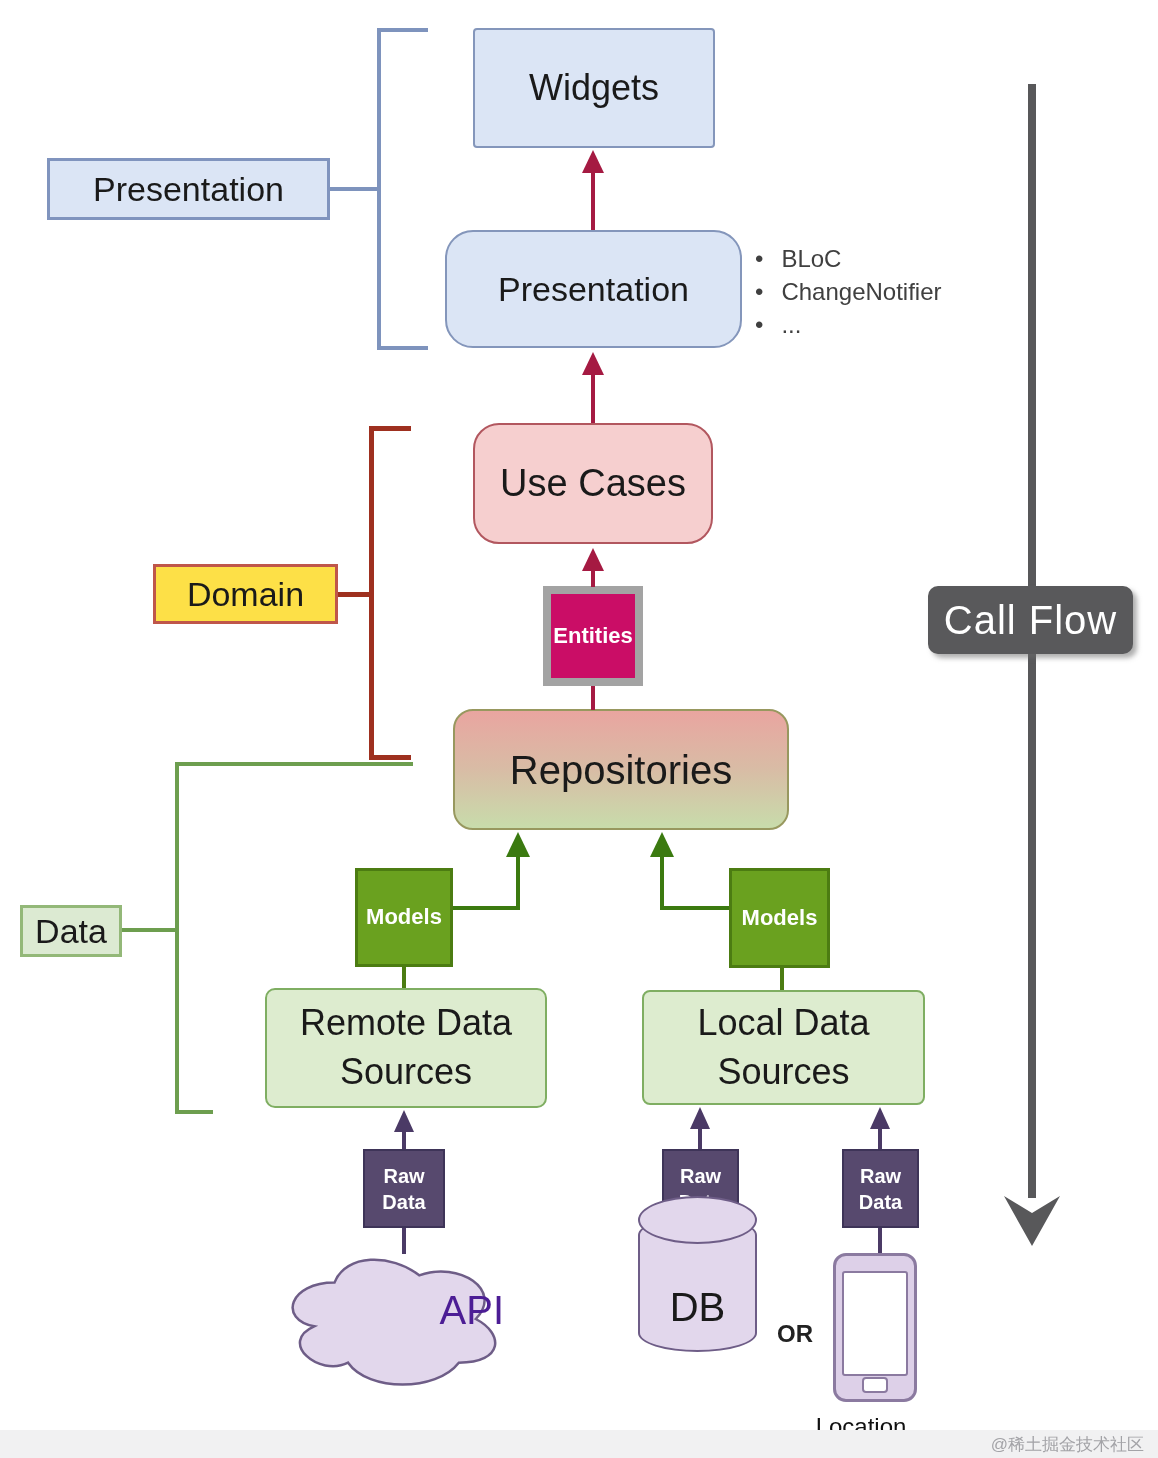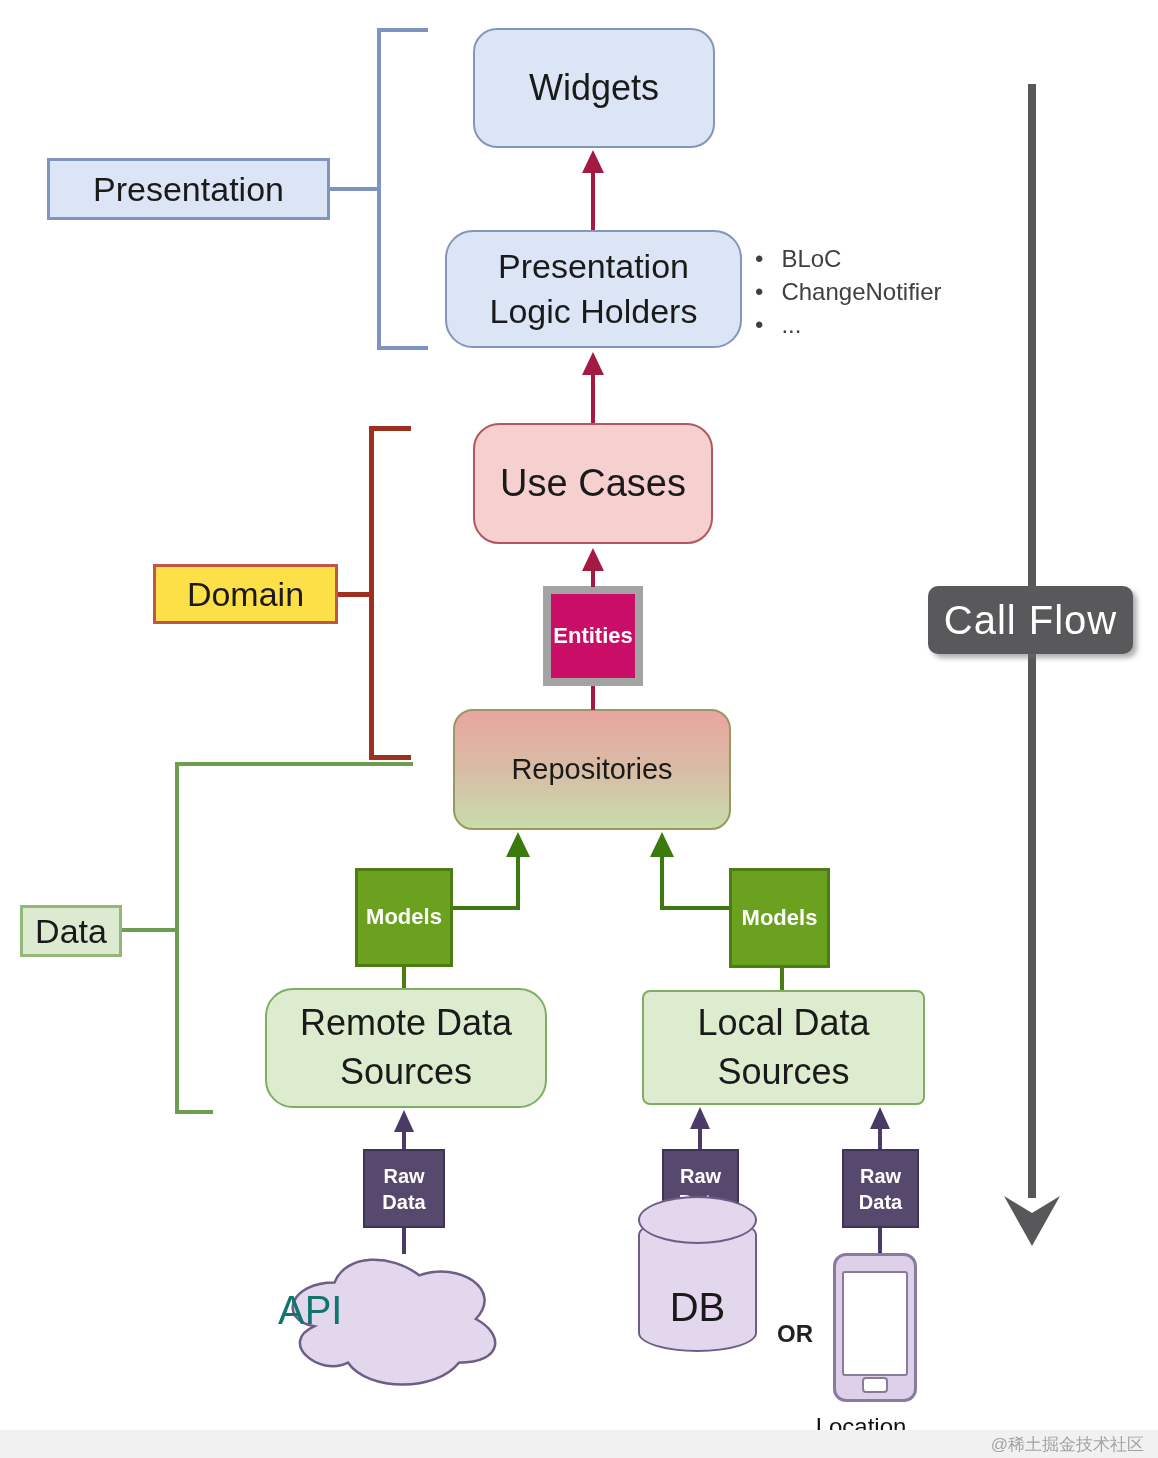"Widgets" div.node { border-radius: 24px -> 4px }
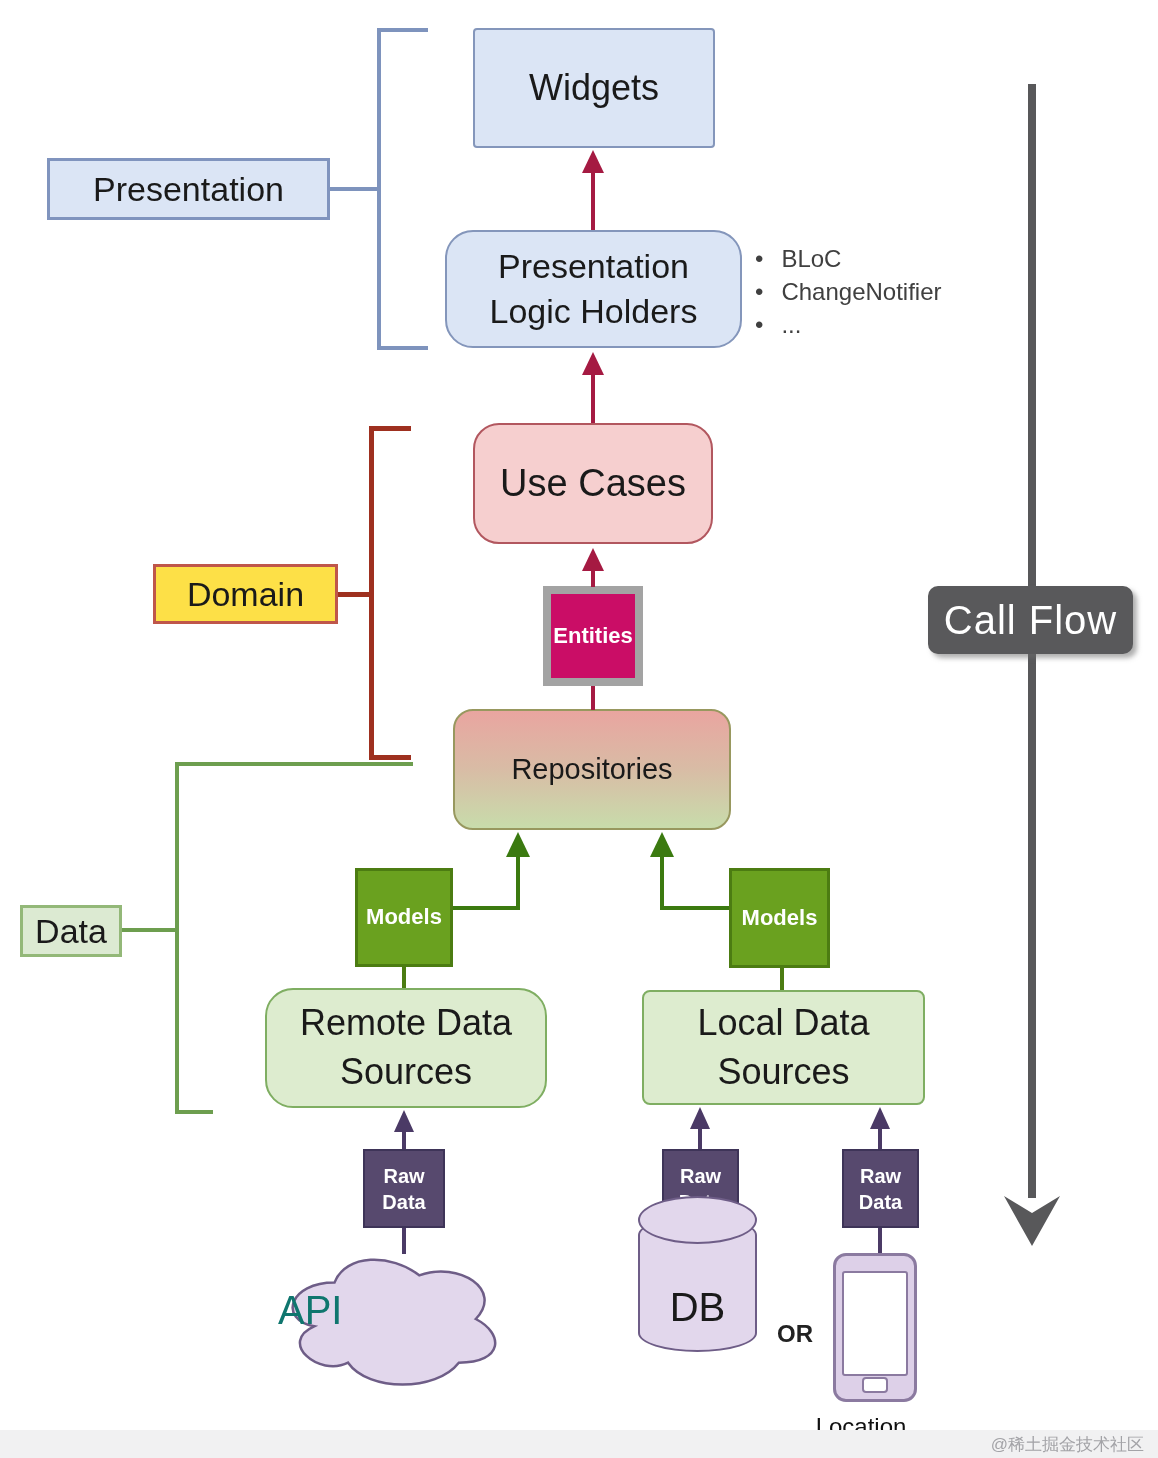"Logic Holders" div { html: <div>Logic Holders</div> -> none }
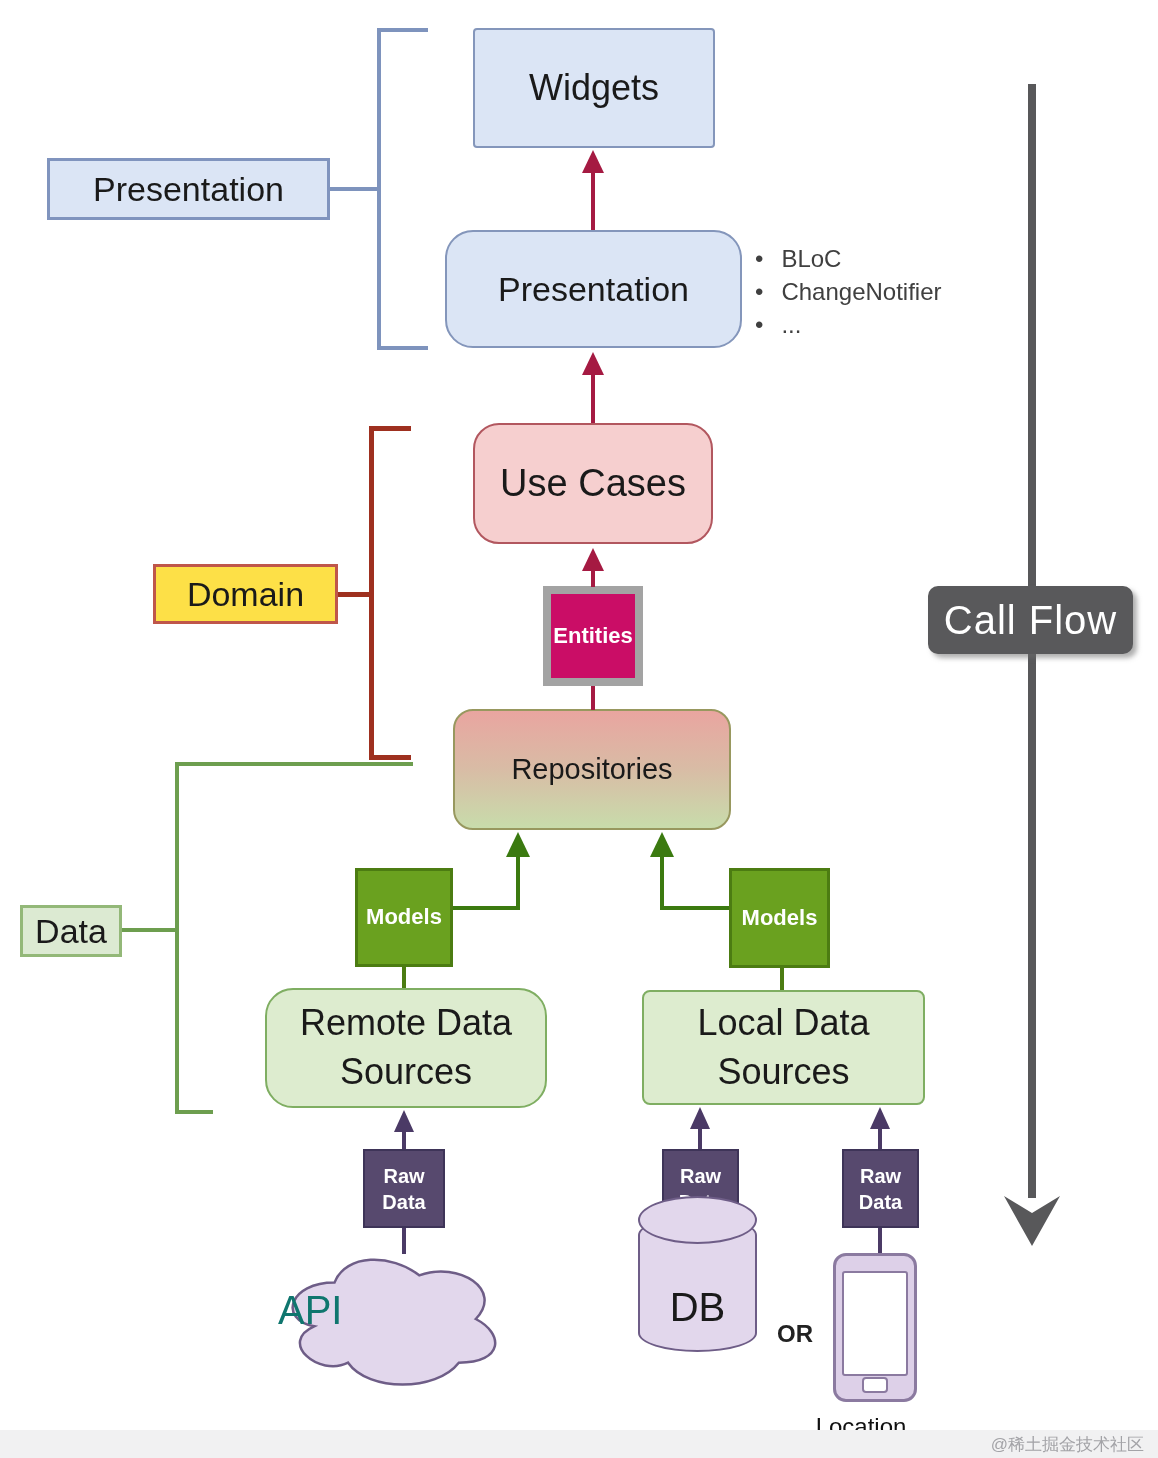"Repositories" div.node { font-size: 29px -> 40px; width: 278px -> 336px }
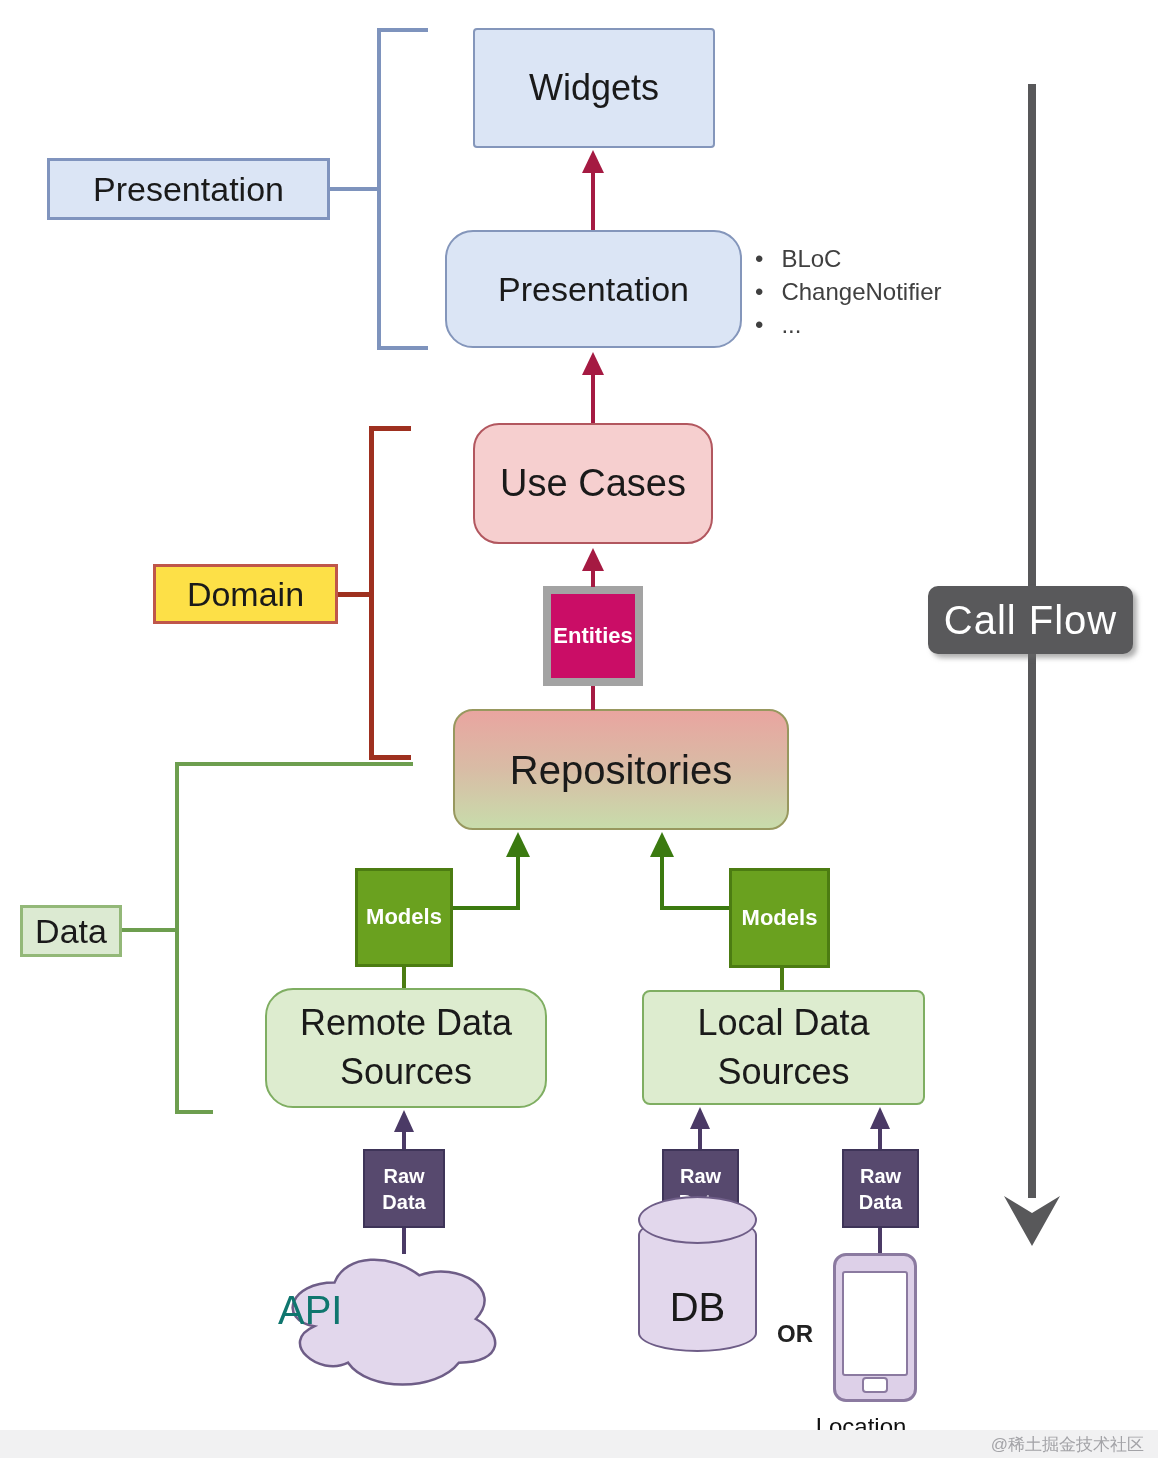"Remote Data" div.node { border-radius: 28px -> 10px }
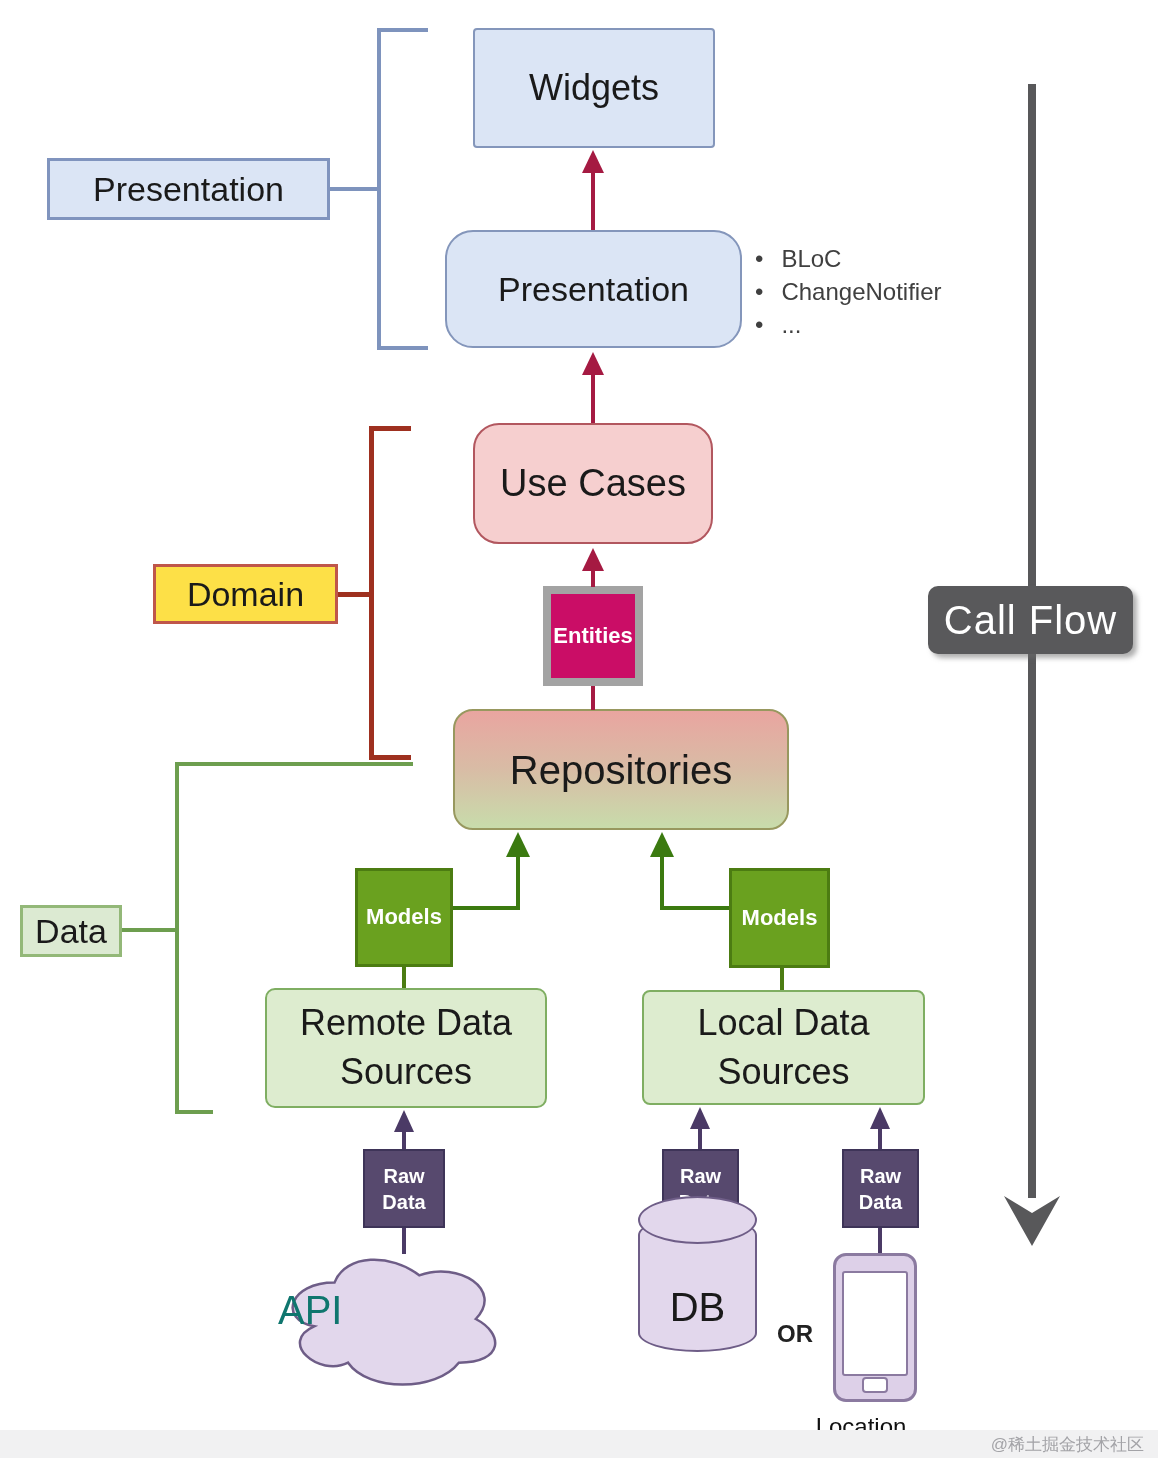"API" div.abs { color: #0f766e -> #4c1d95; text-align: left -> right }
